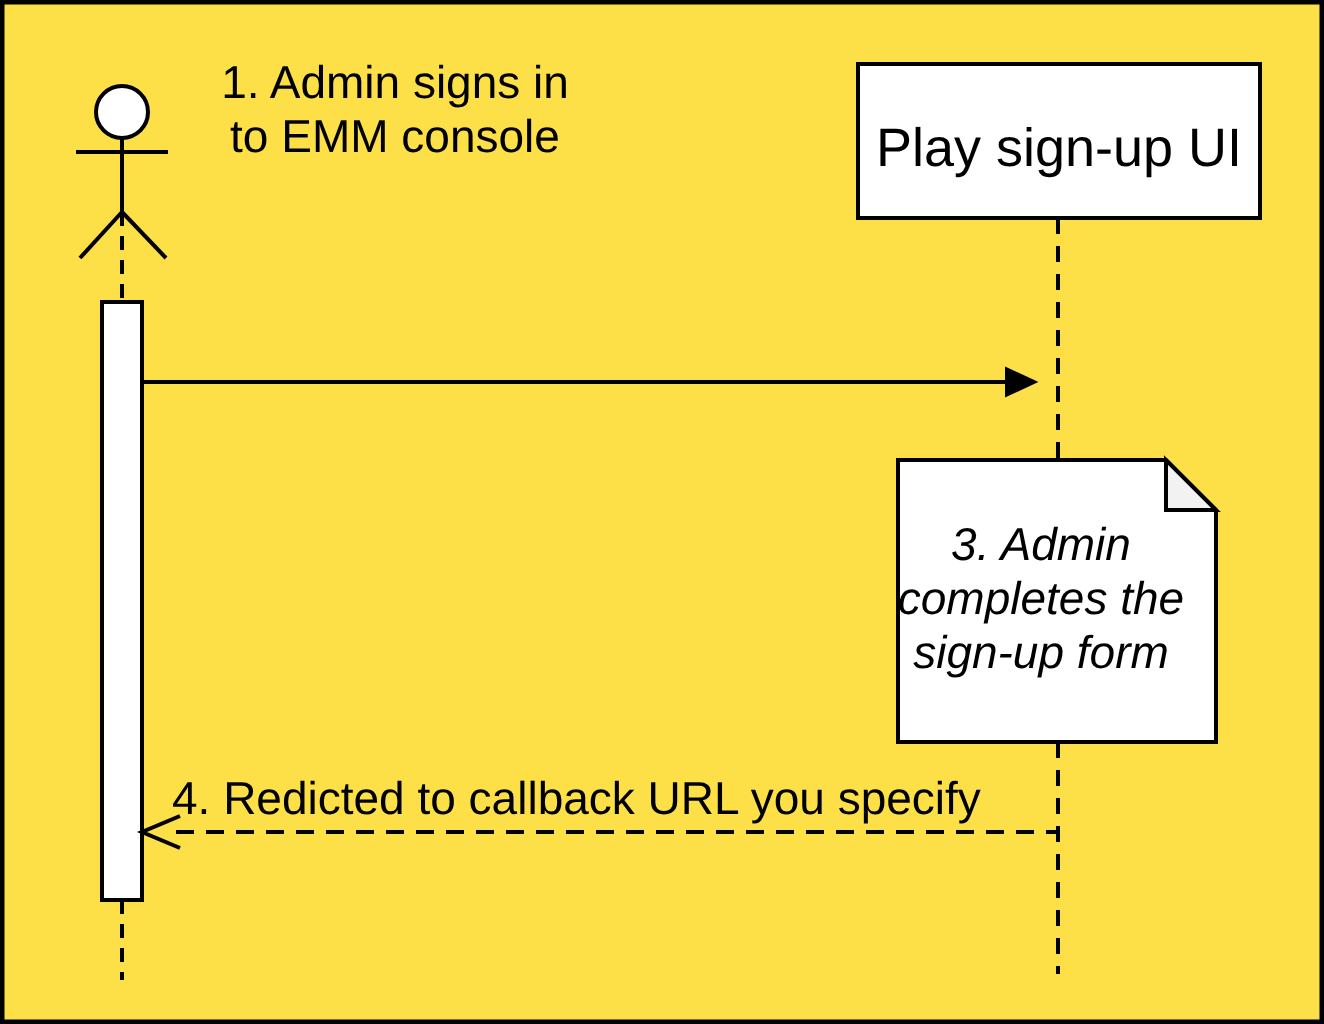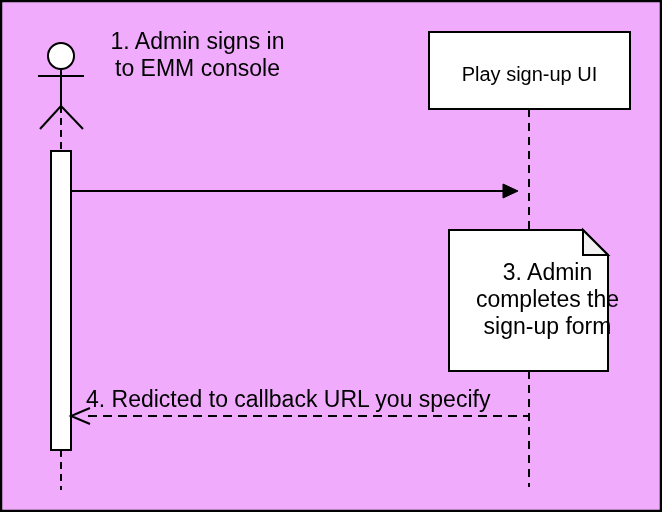"1. Admin signs in" .canvas { background: #f0abfc -> #fde047 }
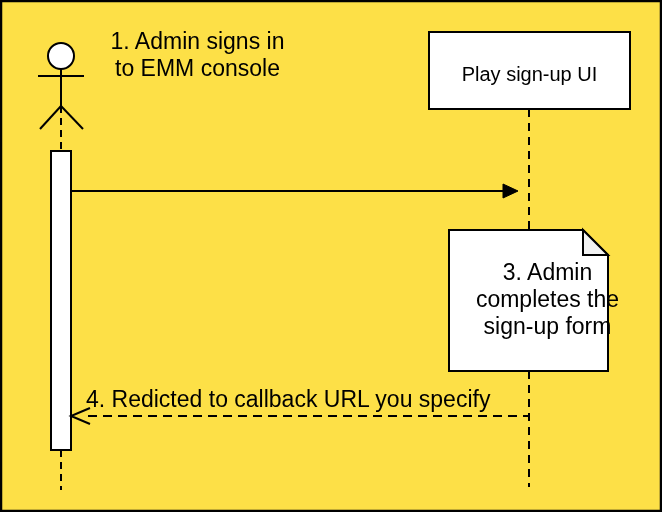"Play sign-up UI" .participant-label { font-size: 20px -> 27px }
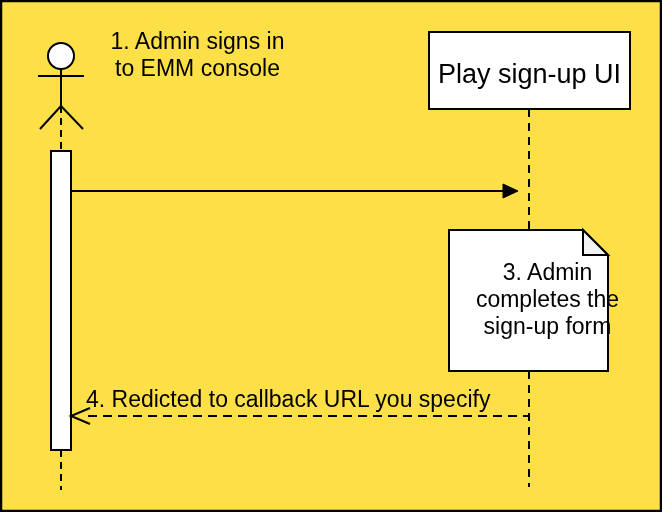"3. Admin" .note-label { font-style: none -> italic; left: 468px -> 441px }
